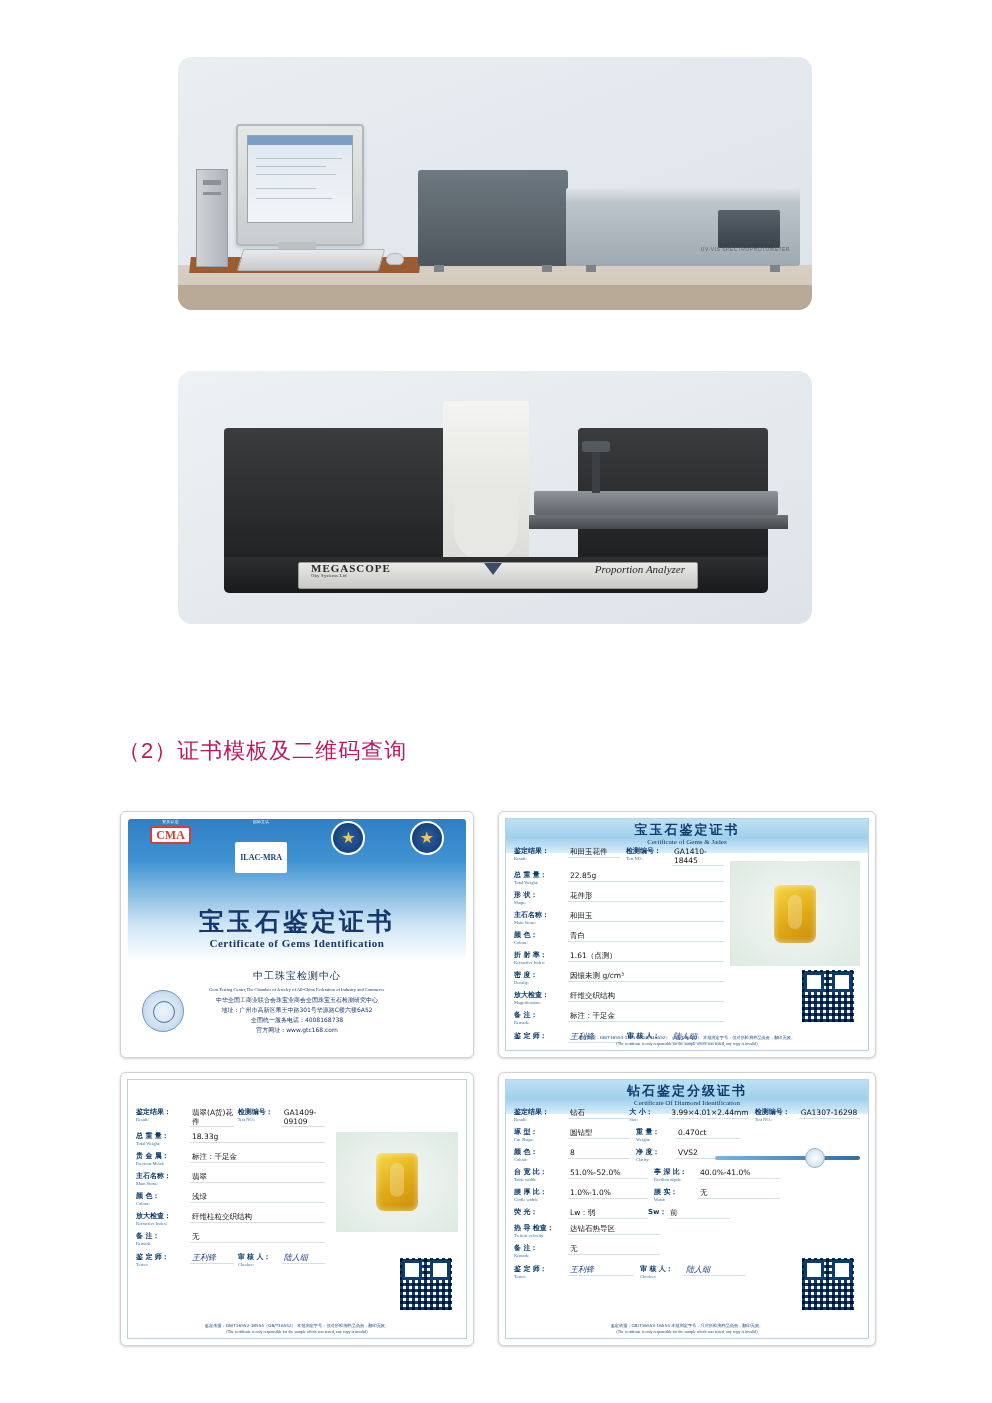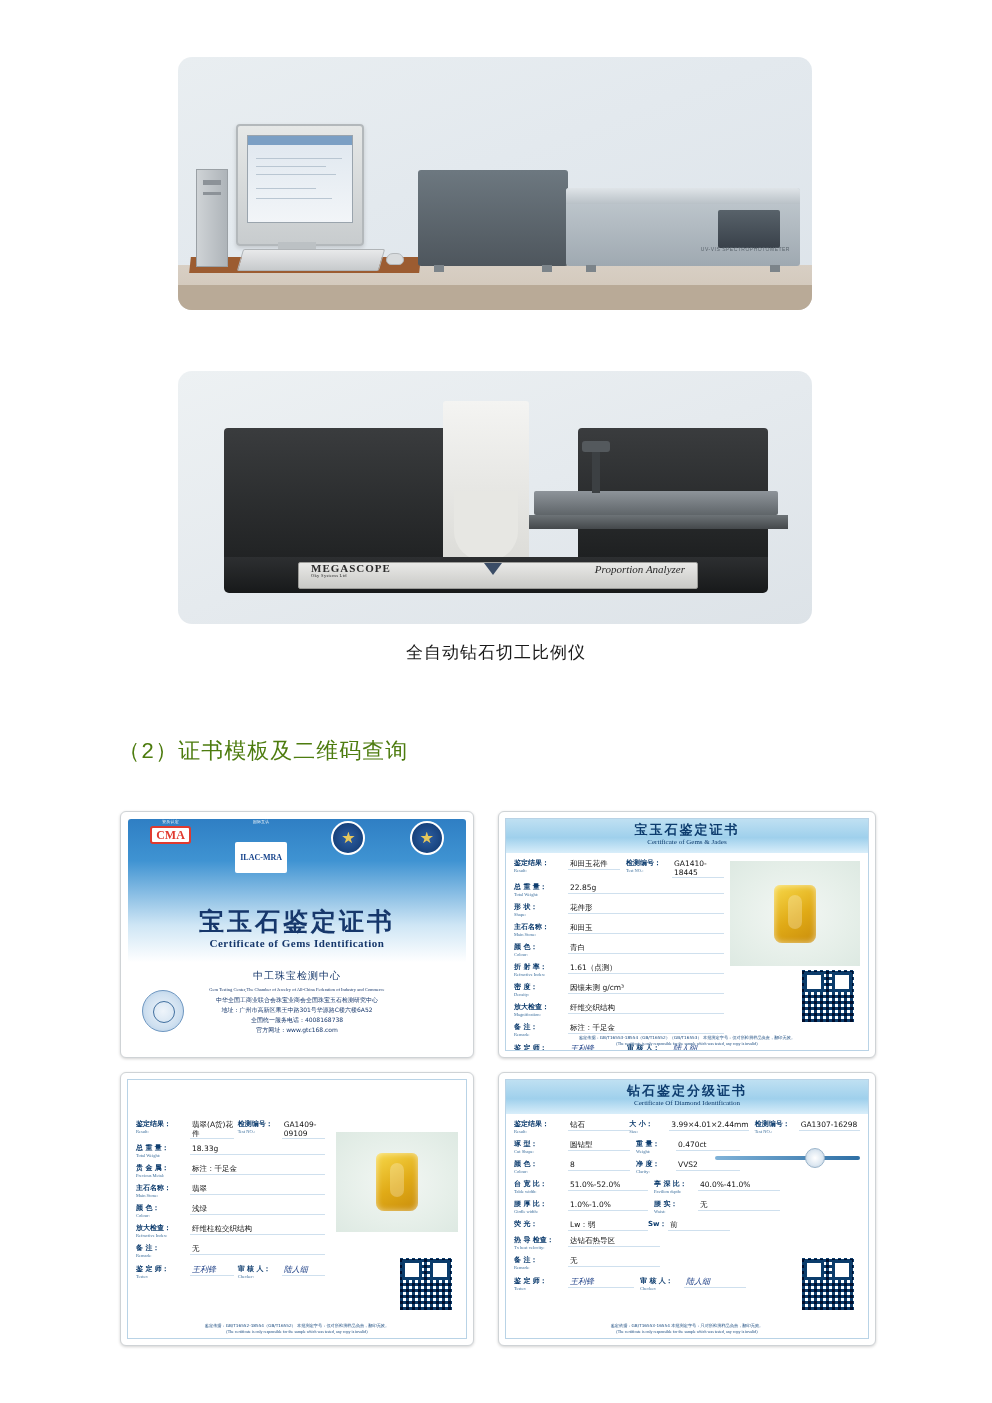"全自动钻石切工比例仪" div.caption { html: <div>全自动钻石切工比例仪</div> -> none }
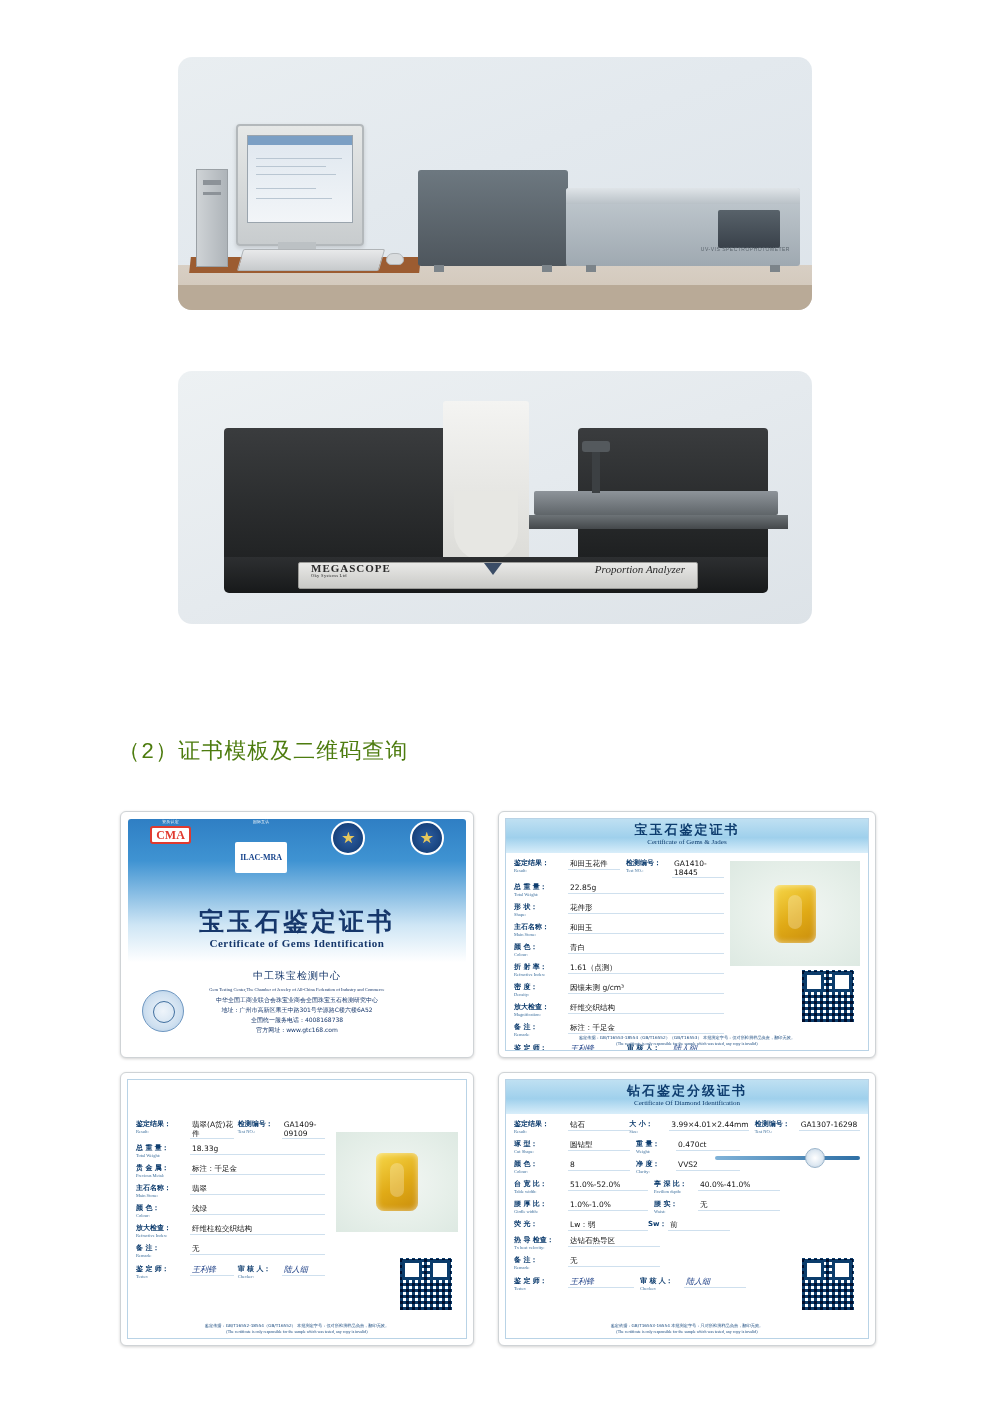"（2）证书模板及二维码查询" .section-title { color: #4d7c0f -> #be185d; font-family: Liberation Mono, monospace -> Liberation Sans, sans-serif }
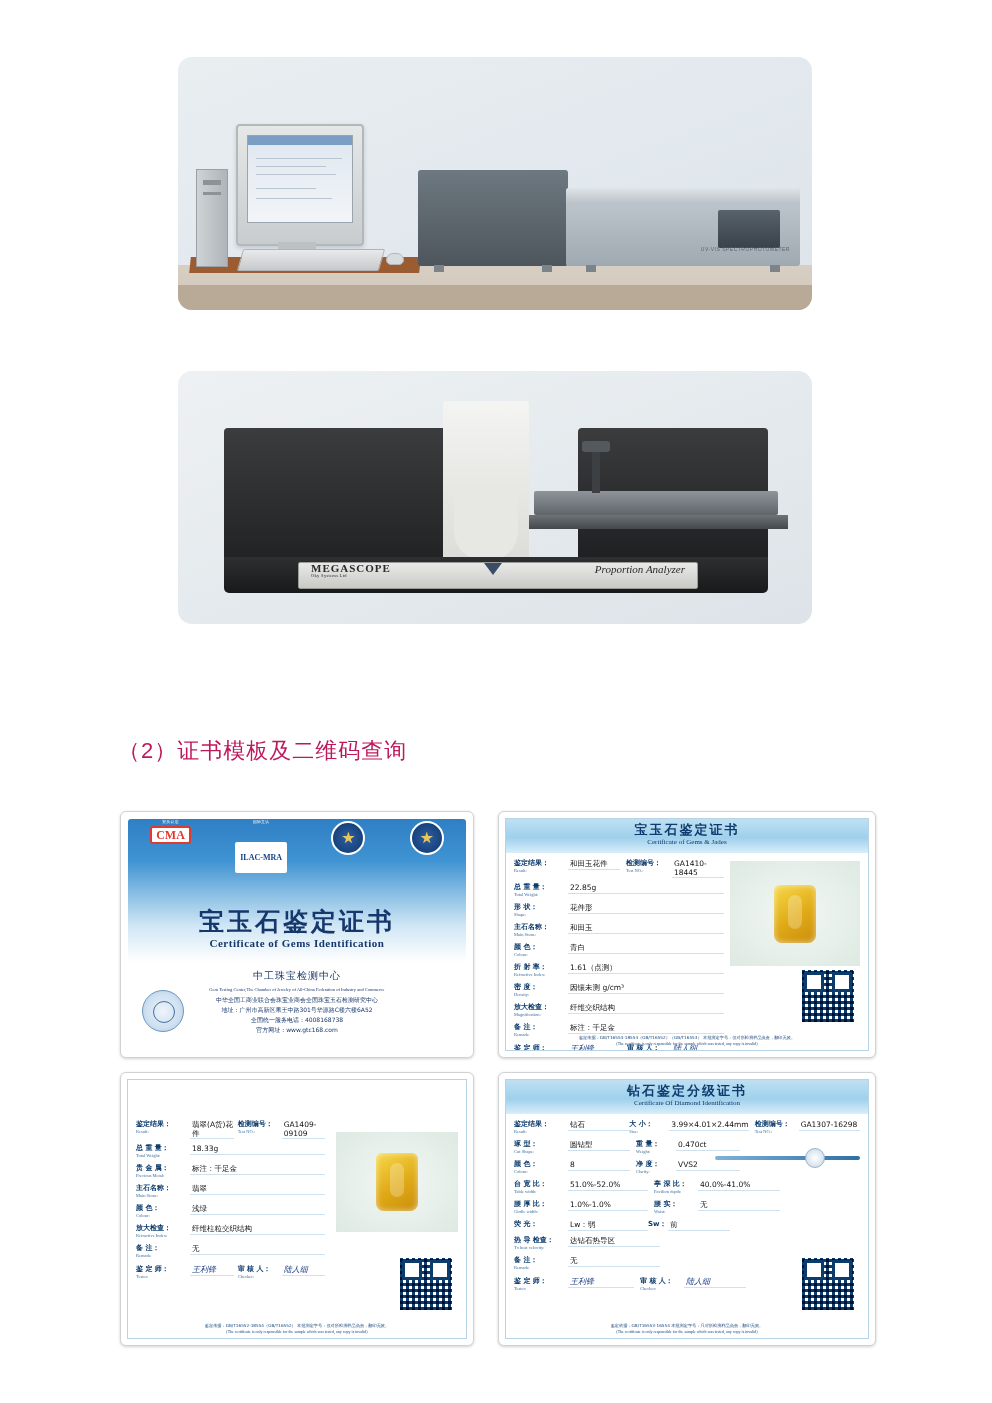"鉴定结果：" .fields { top: 40px -> 28px }
